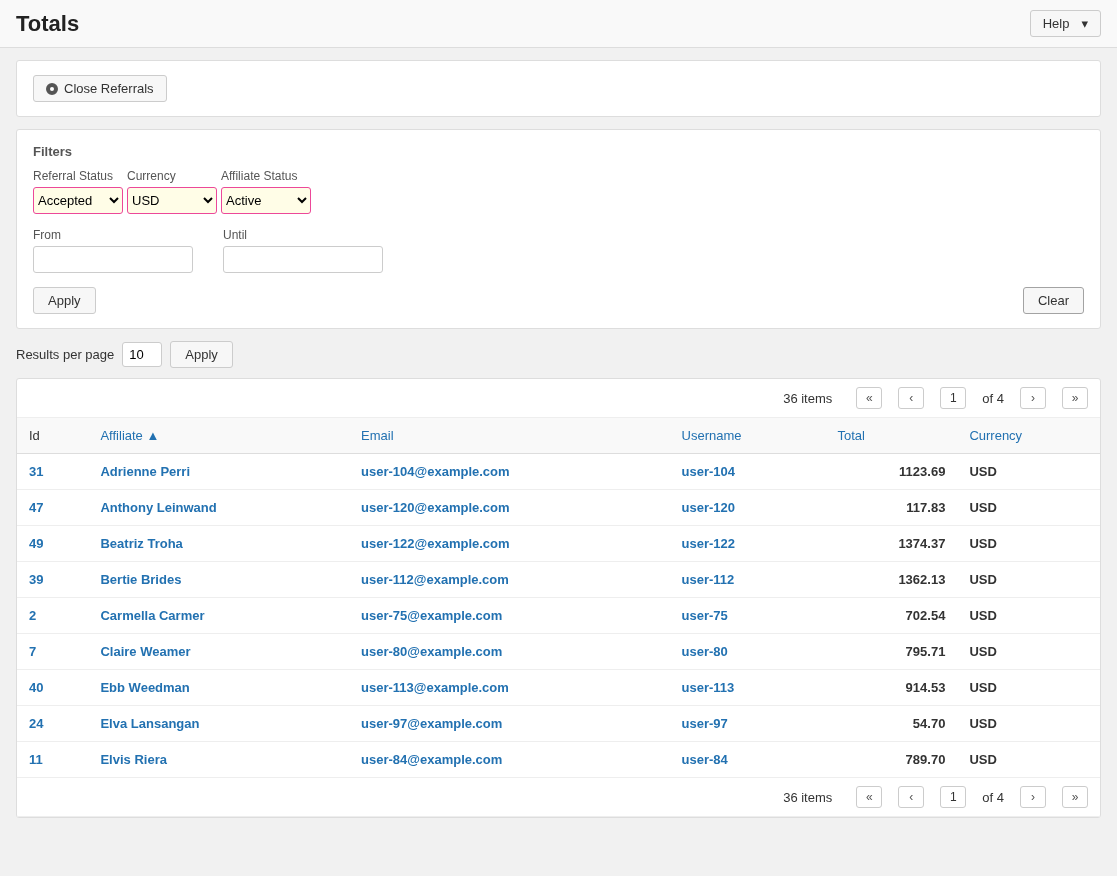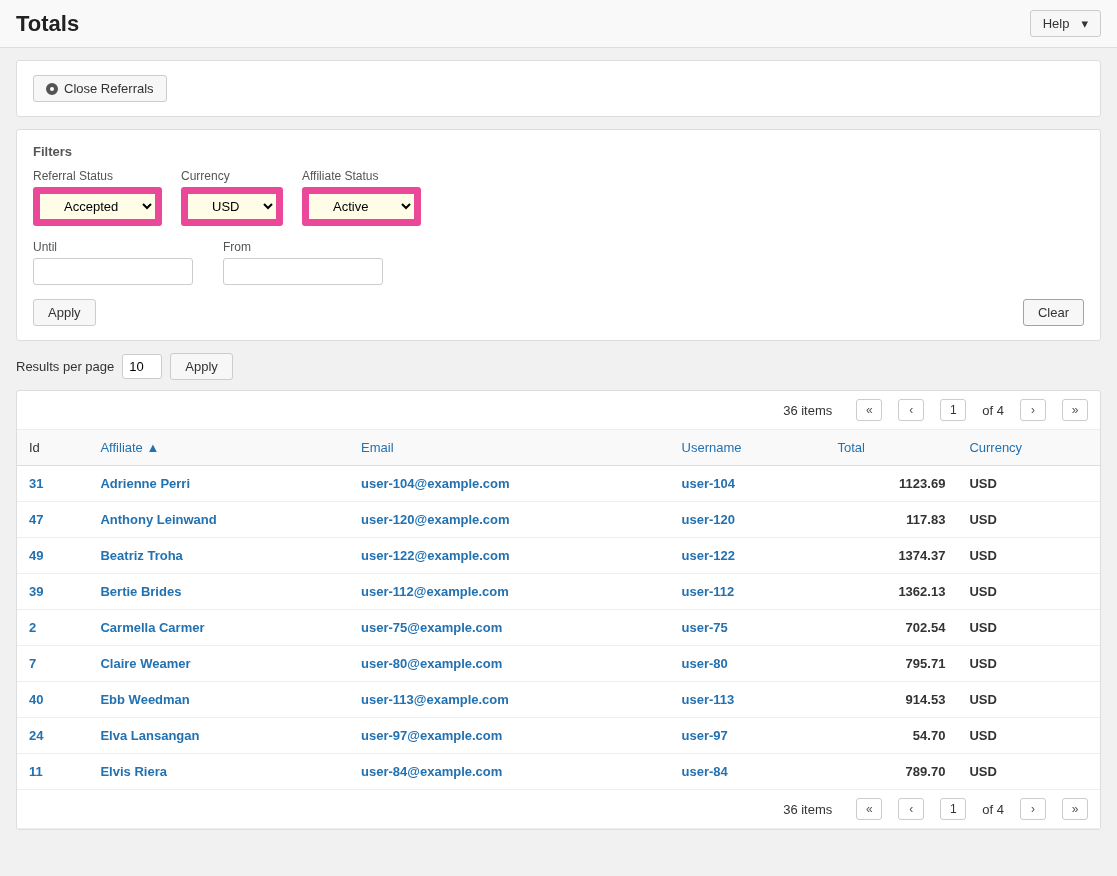"Referral Status" .filter-row { gap: 19px -> 4px }
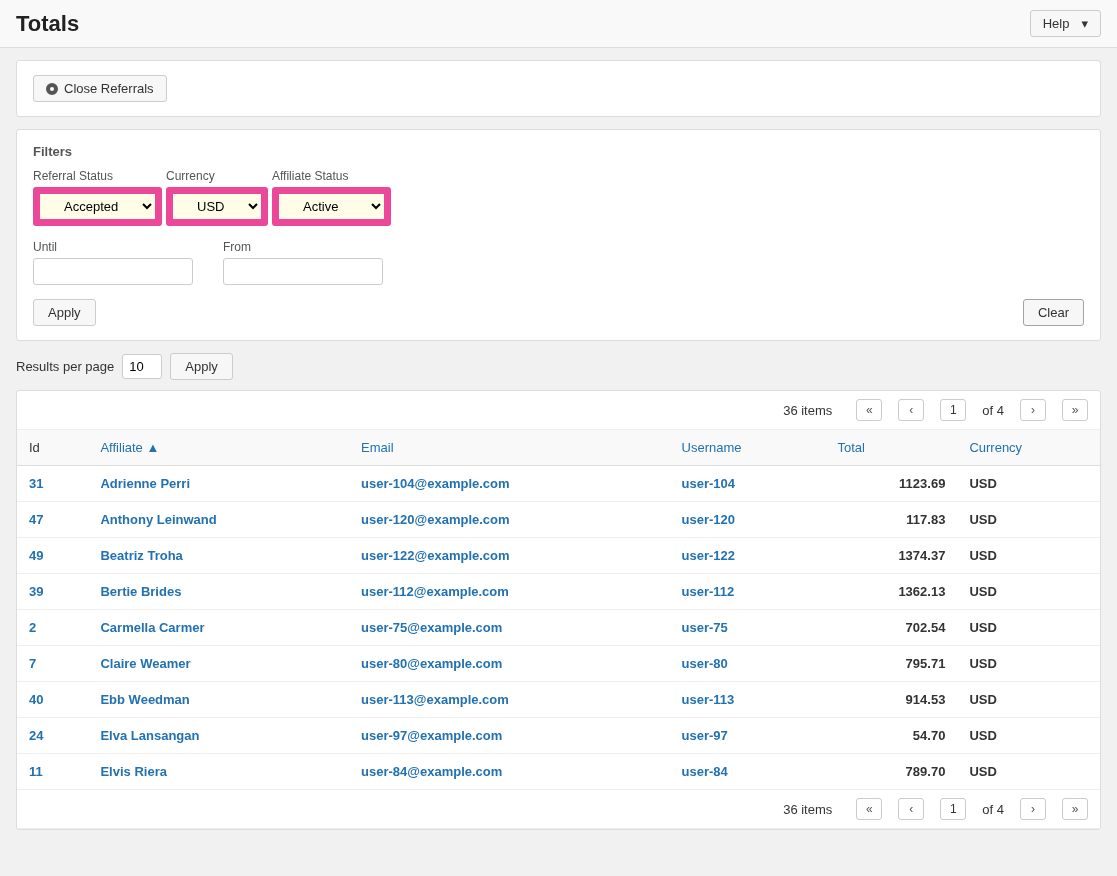"Accepted" .filter-select { border: 7px solid #ec4899 -> 1px solid #ec4899; padding: 4px 20px -> 4px 0 }
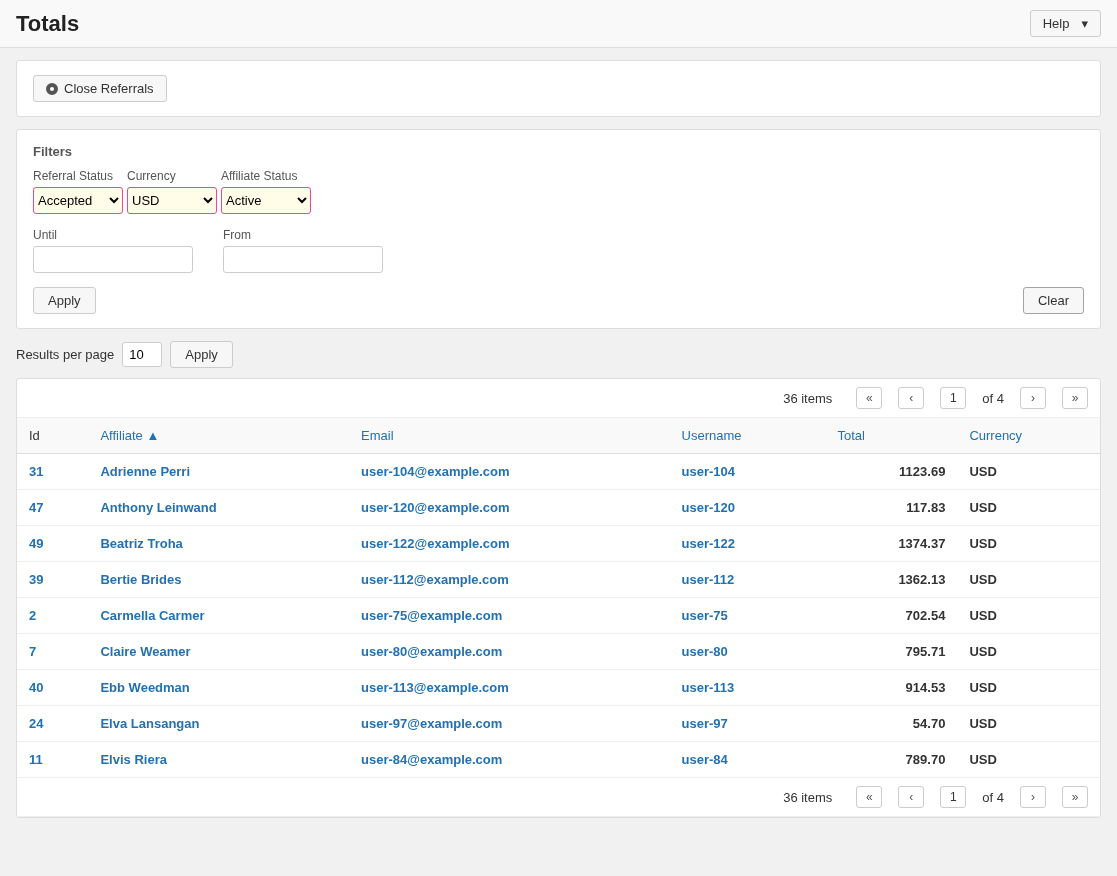"Until" div.date-group { order: before "From" -> after "From" }
